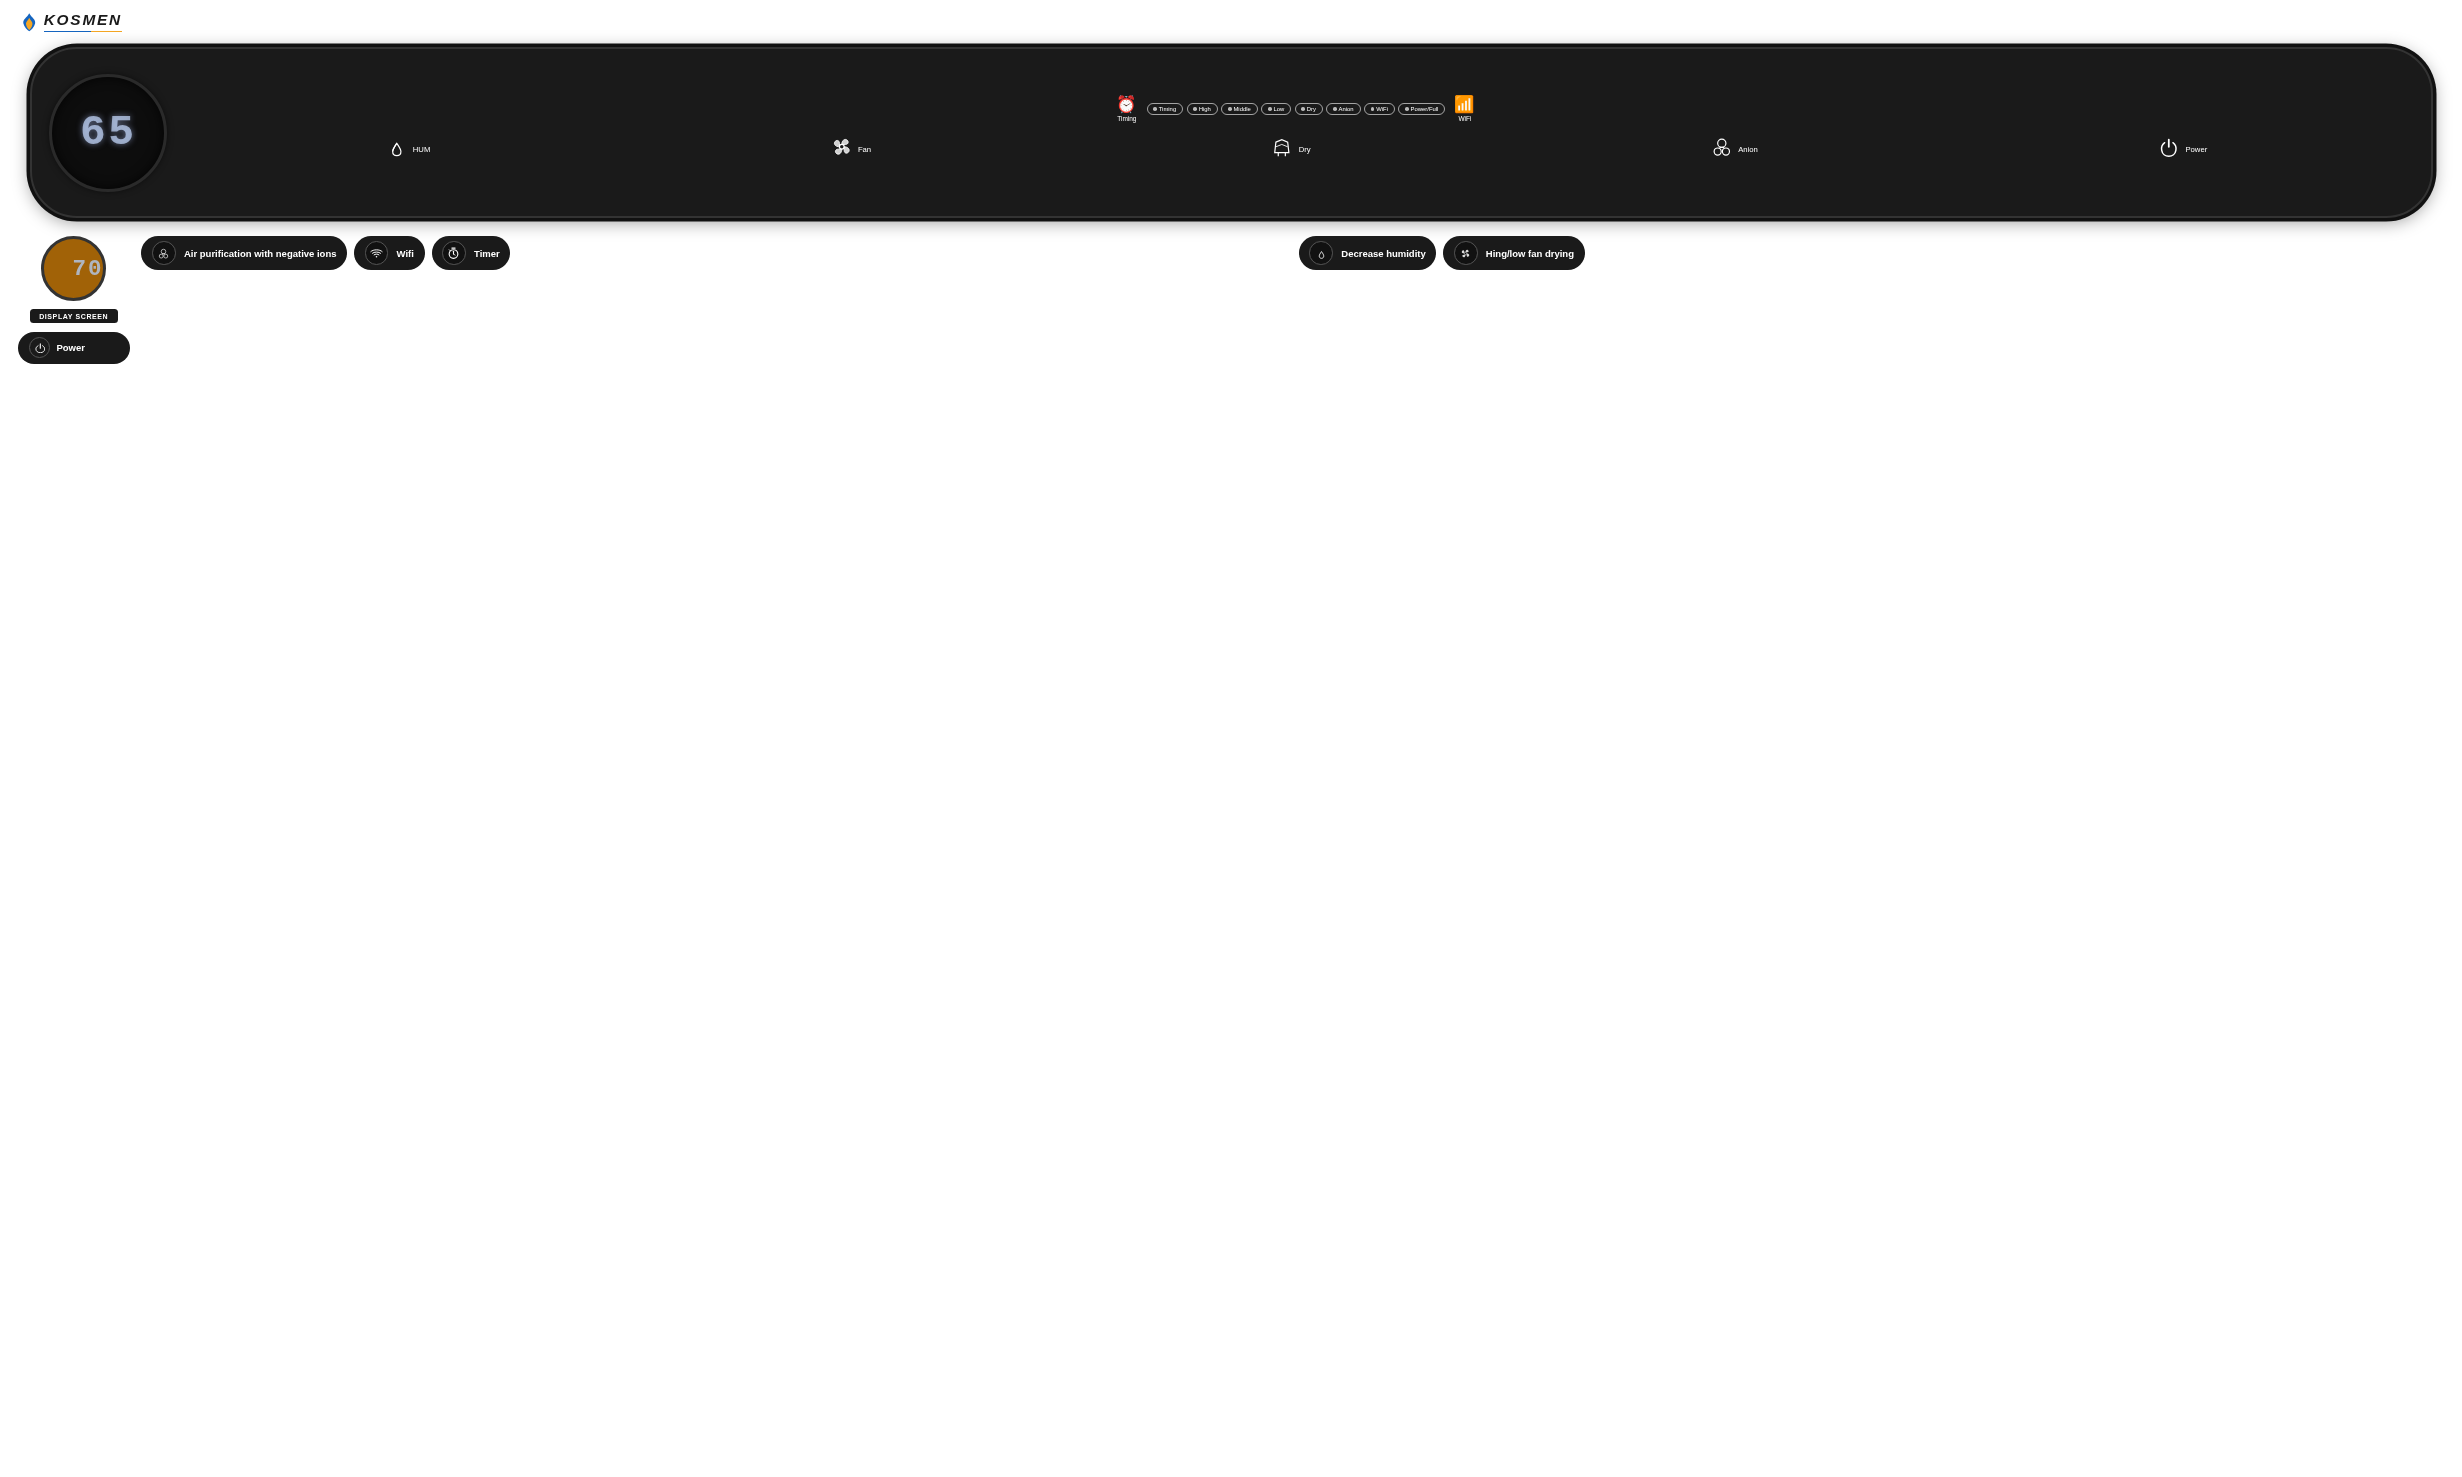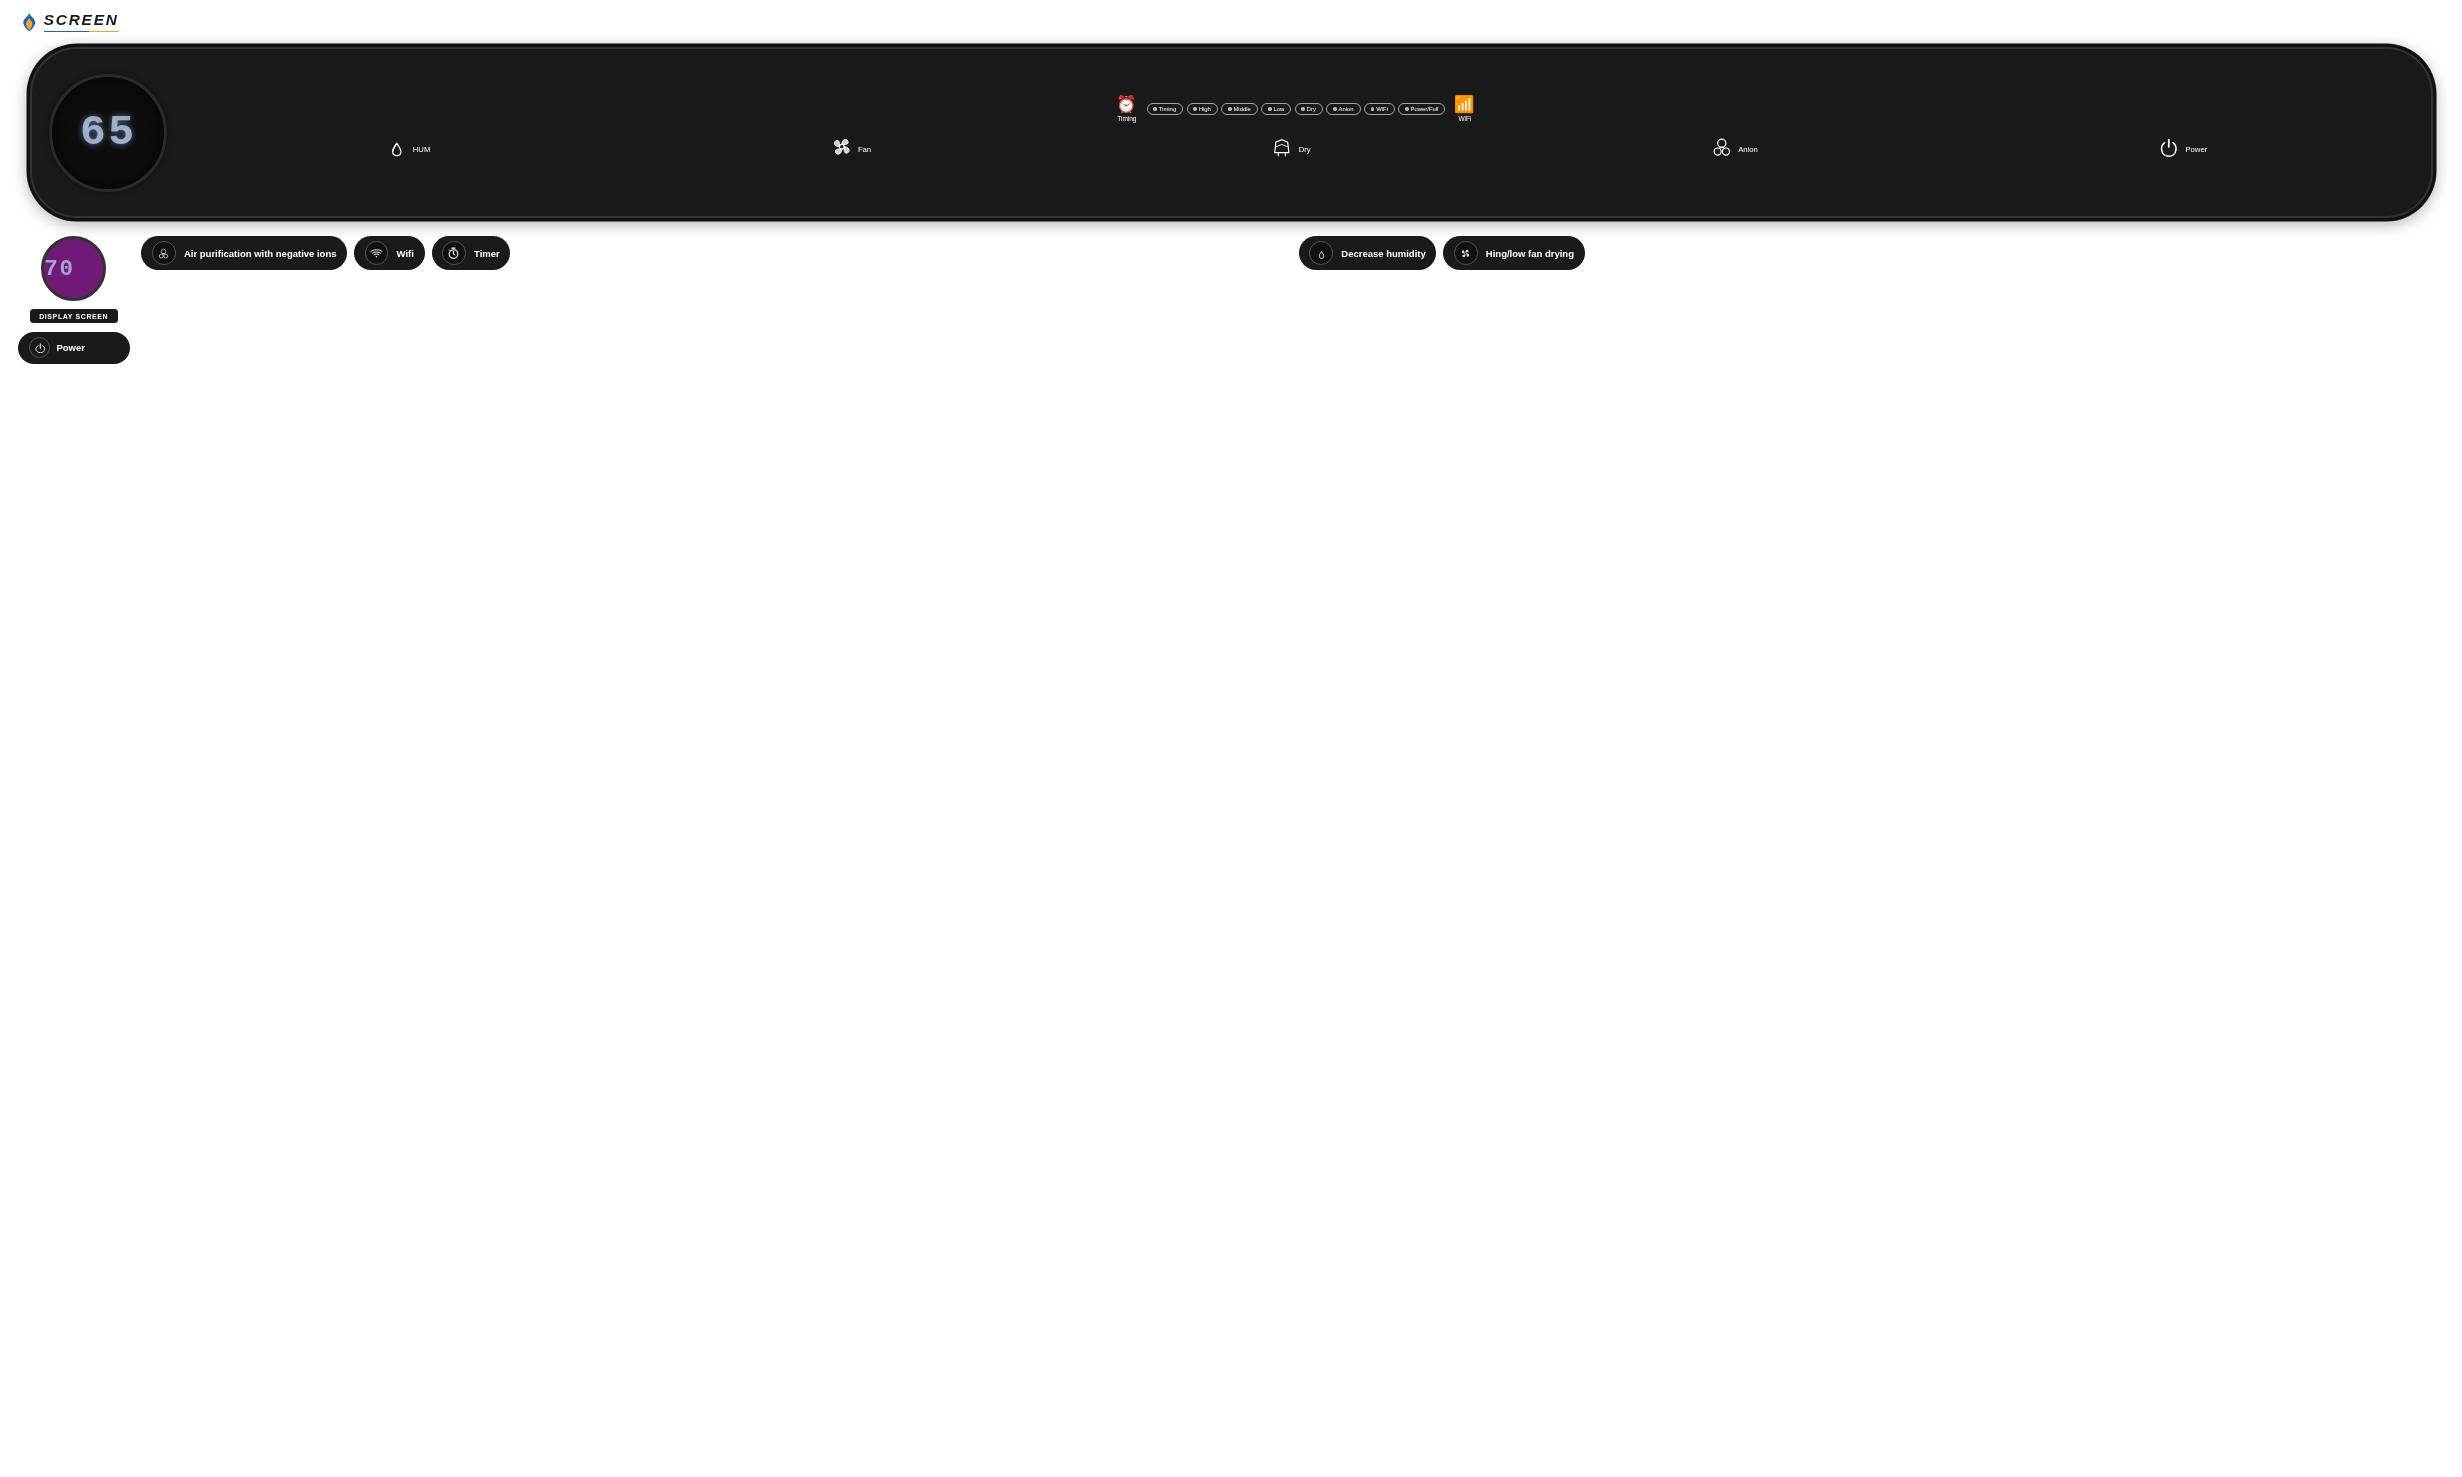"SCREEN" div.logo-text { text: SCREEN -> KOSMEN }
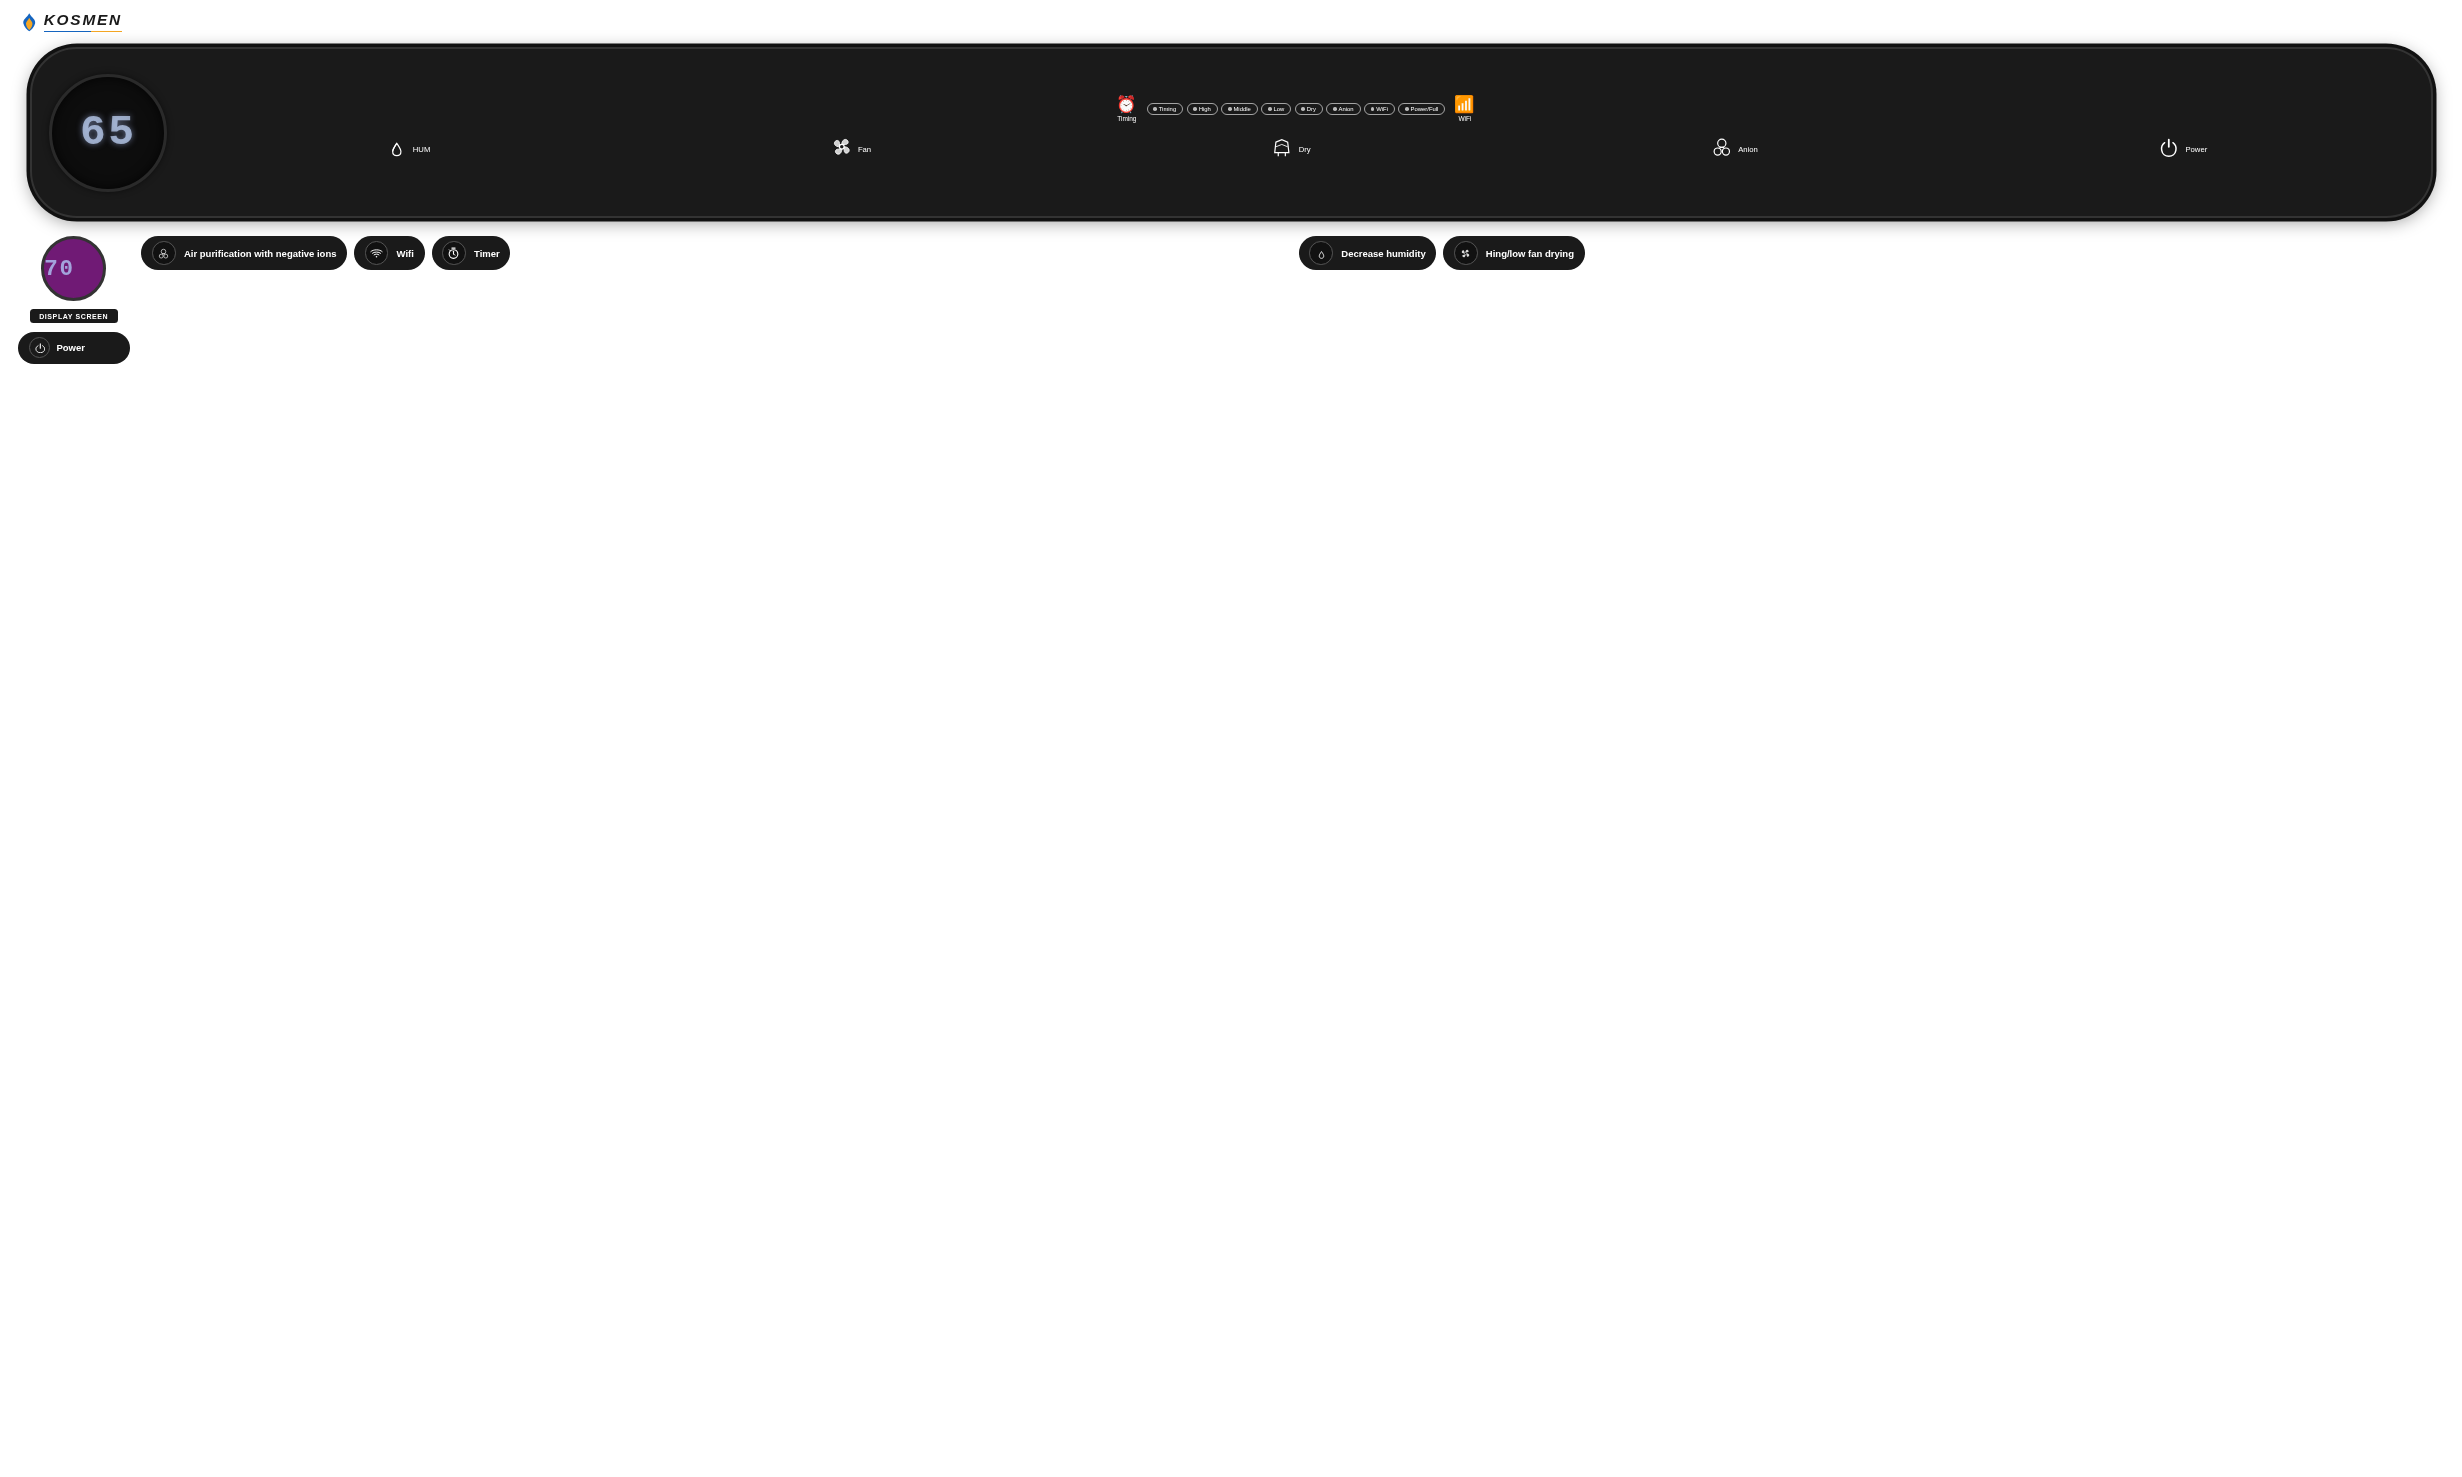"70" .display-circle-sm { background: #701a75 -> #a16207; justify-content: flex-start -> flex-end }
